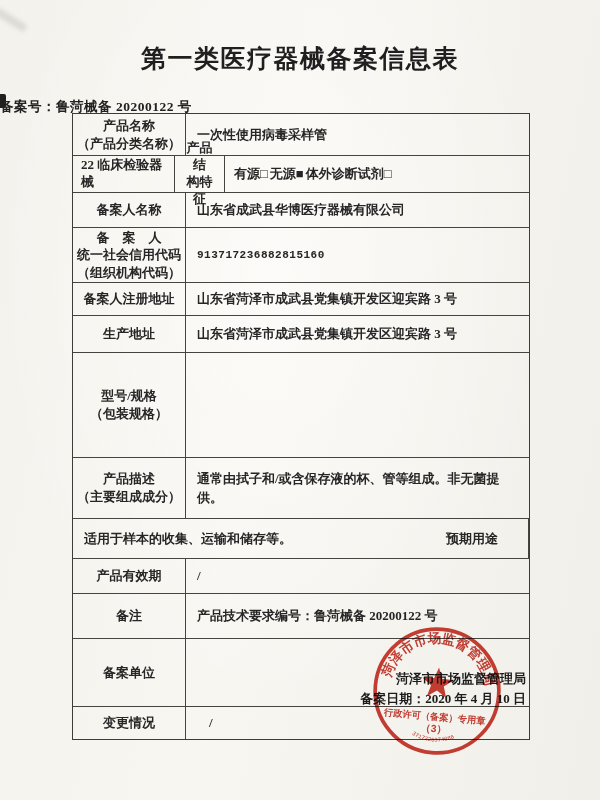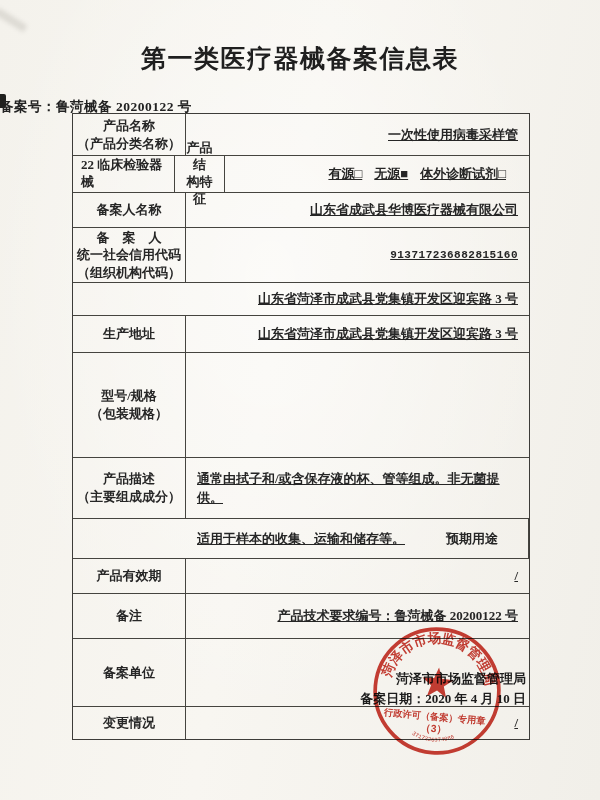"一次性使用病毒采样管" .cell-value { align-items: flex-end -> flex-start; text-decoration: underline -> none }
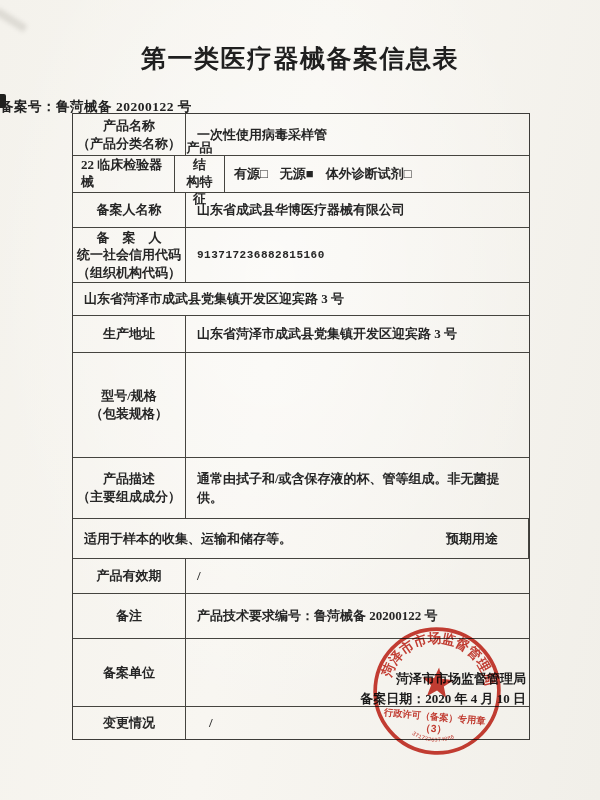"有源□" .options span { margin-right: 12px -> 2px }
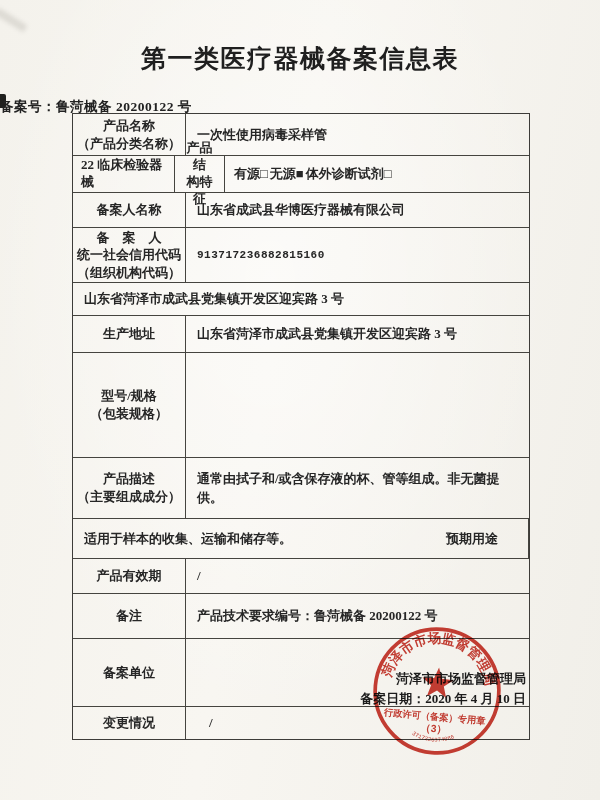"备案人注册地址" div.cell { html: none -> <div> <span>备案人注册地址</span> </div> }
